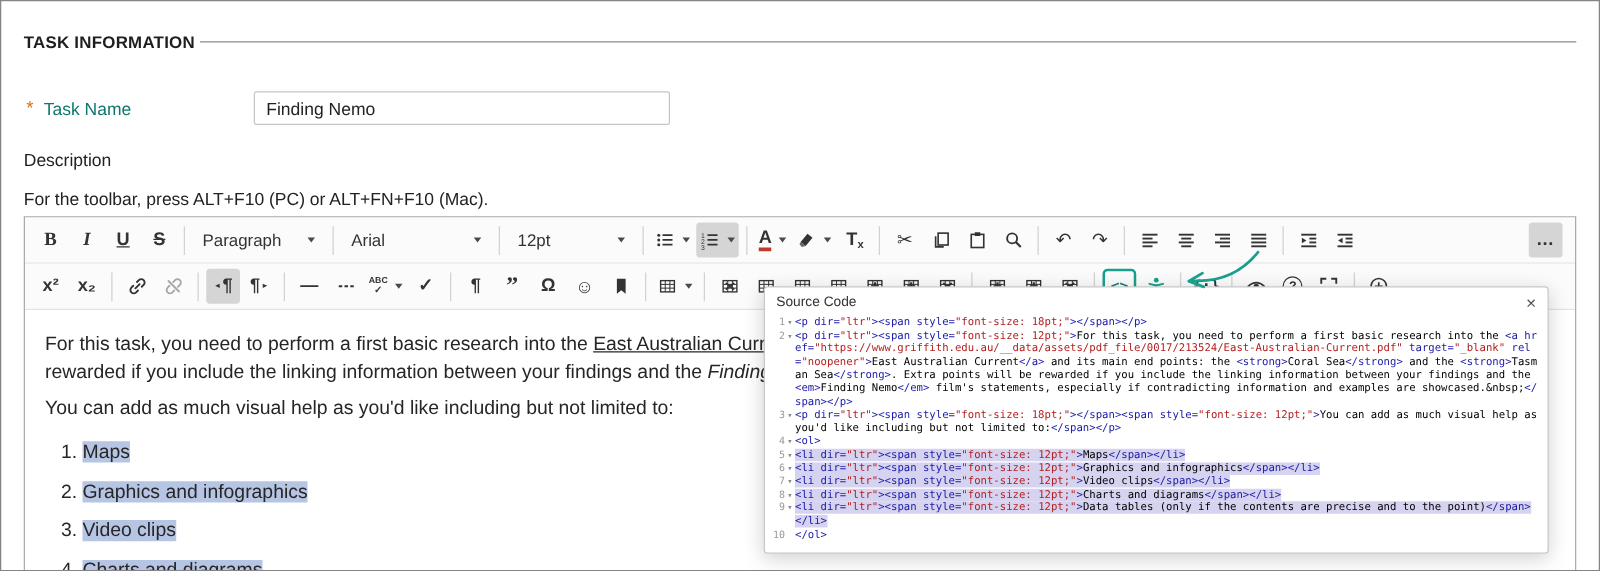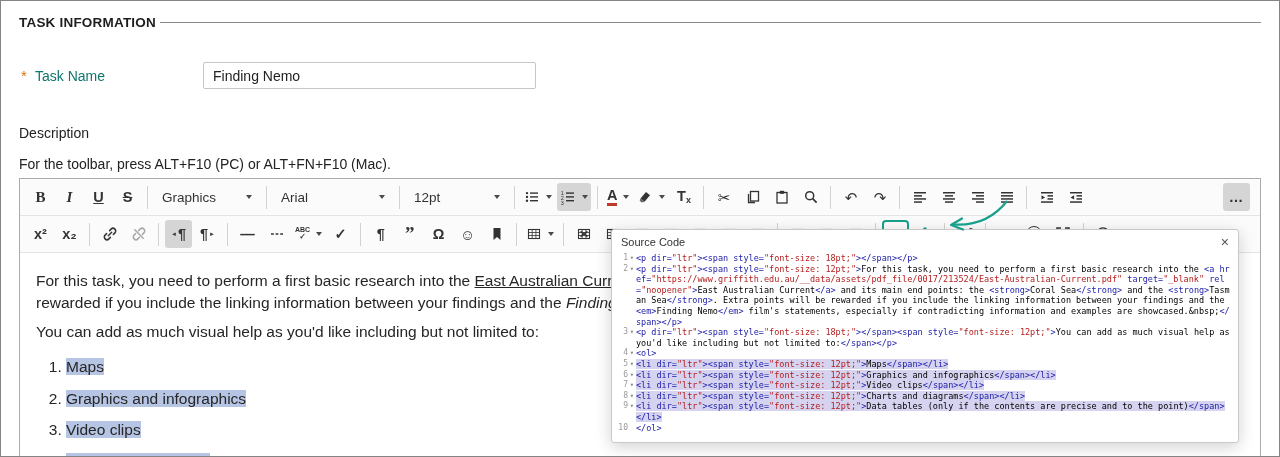"TASK INFORMATION" .sec { margin-top: 2px -> 13px }
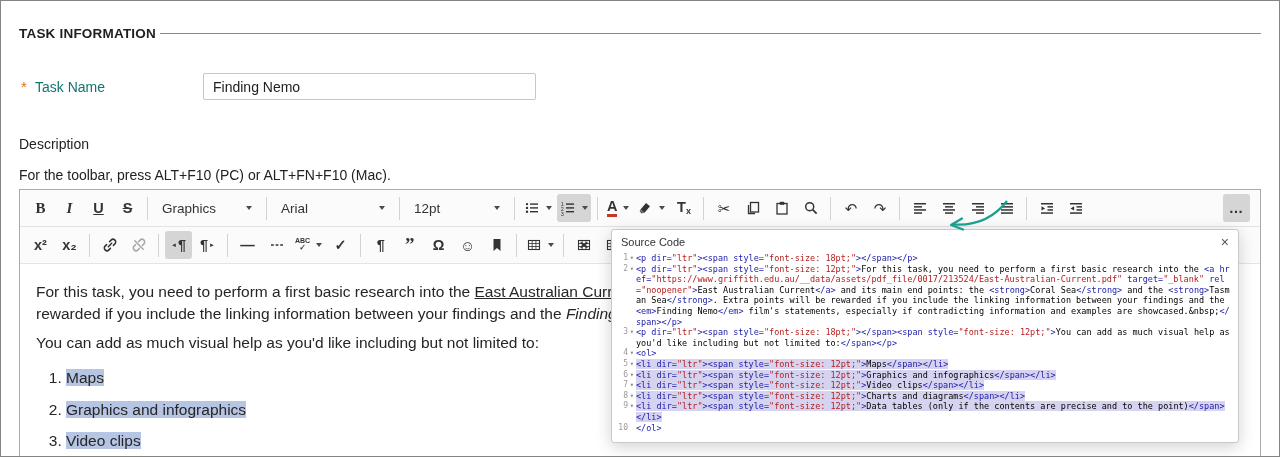"Description" .dlabel { margin-top: 36px -> 20px }
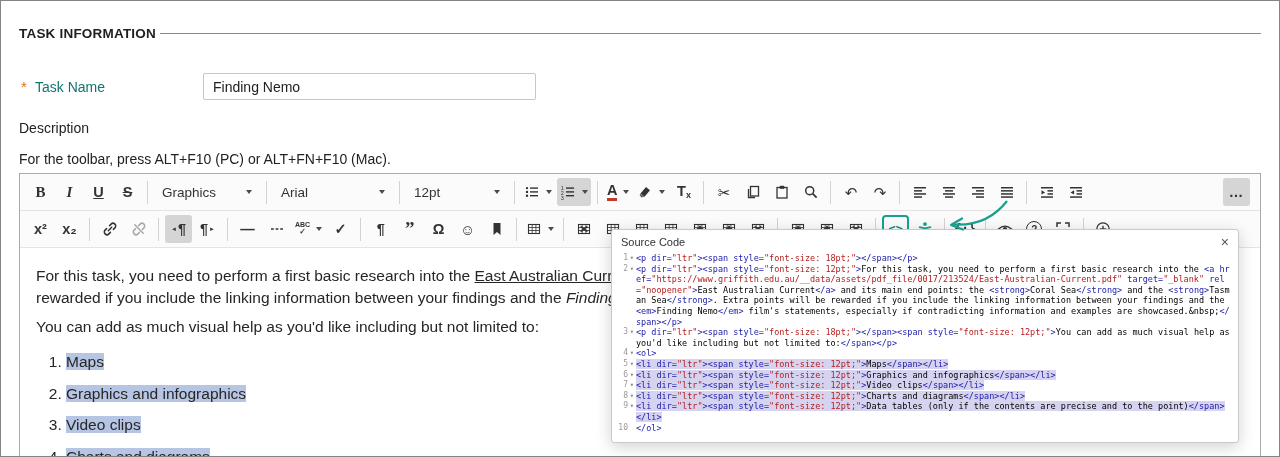"Graphics" span.lbl { text: Graphics -> Paragraph }
